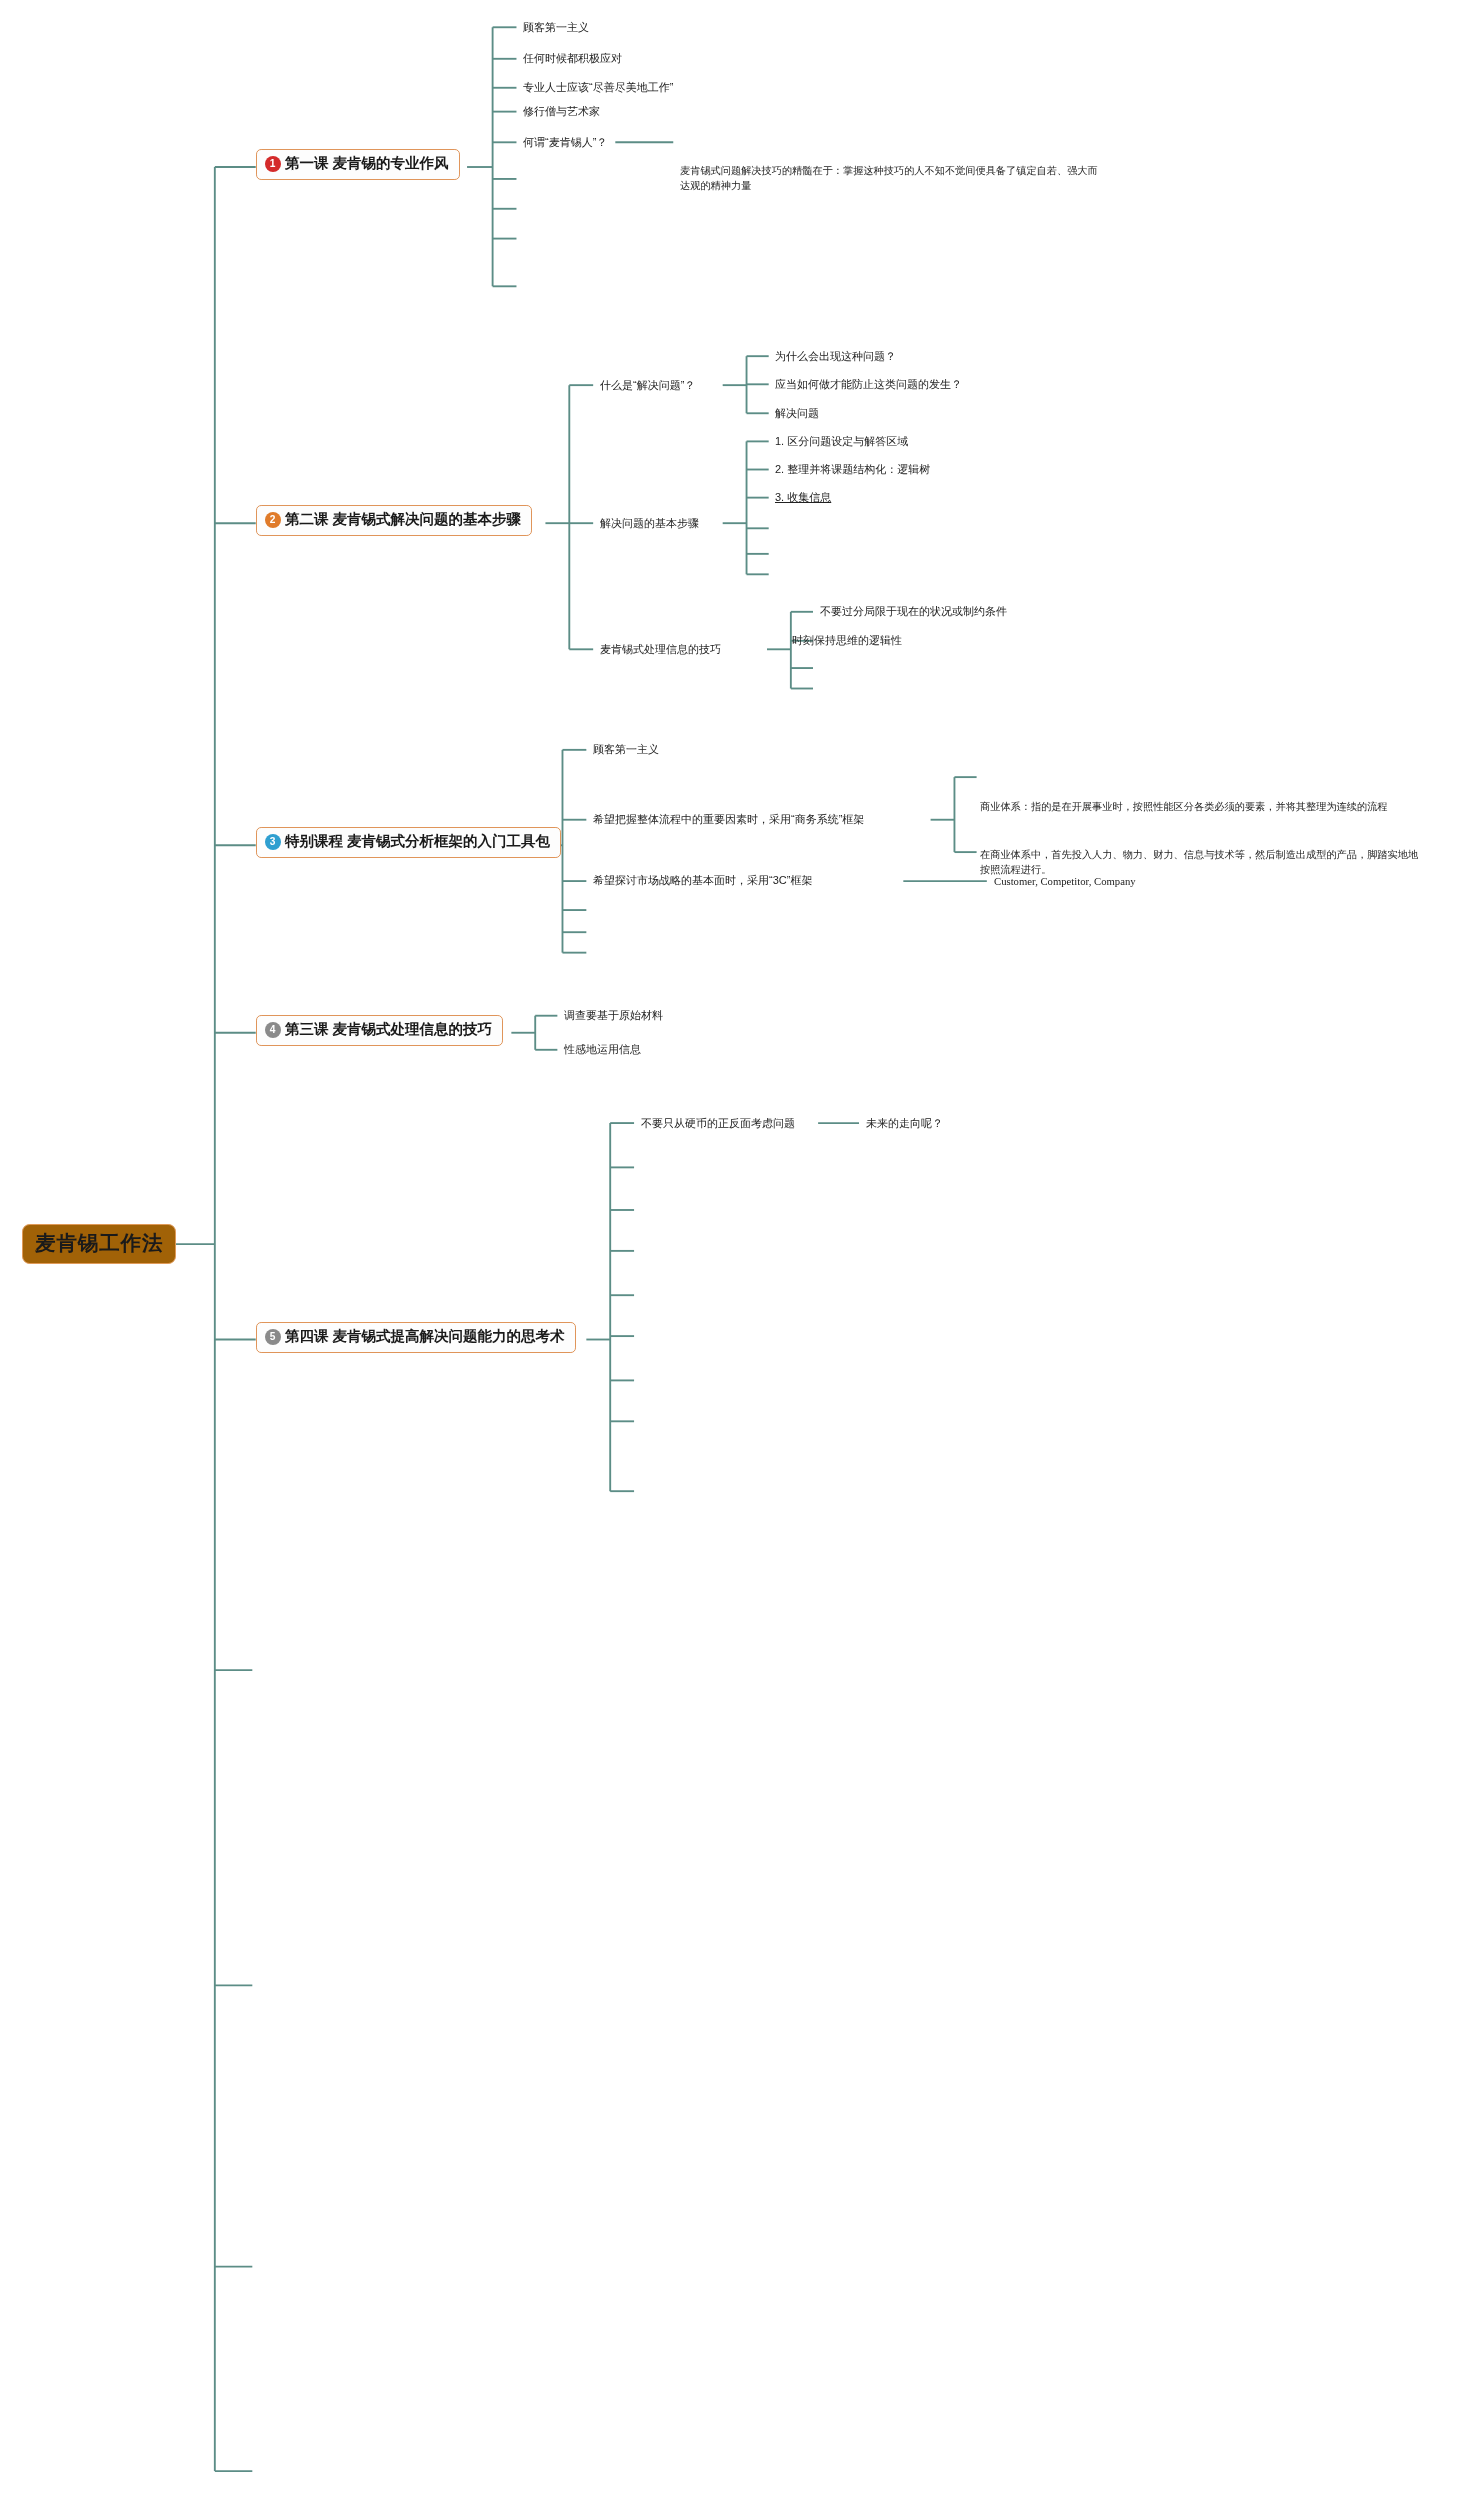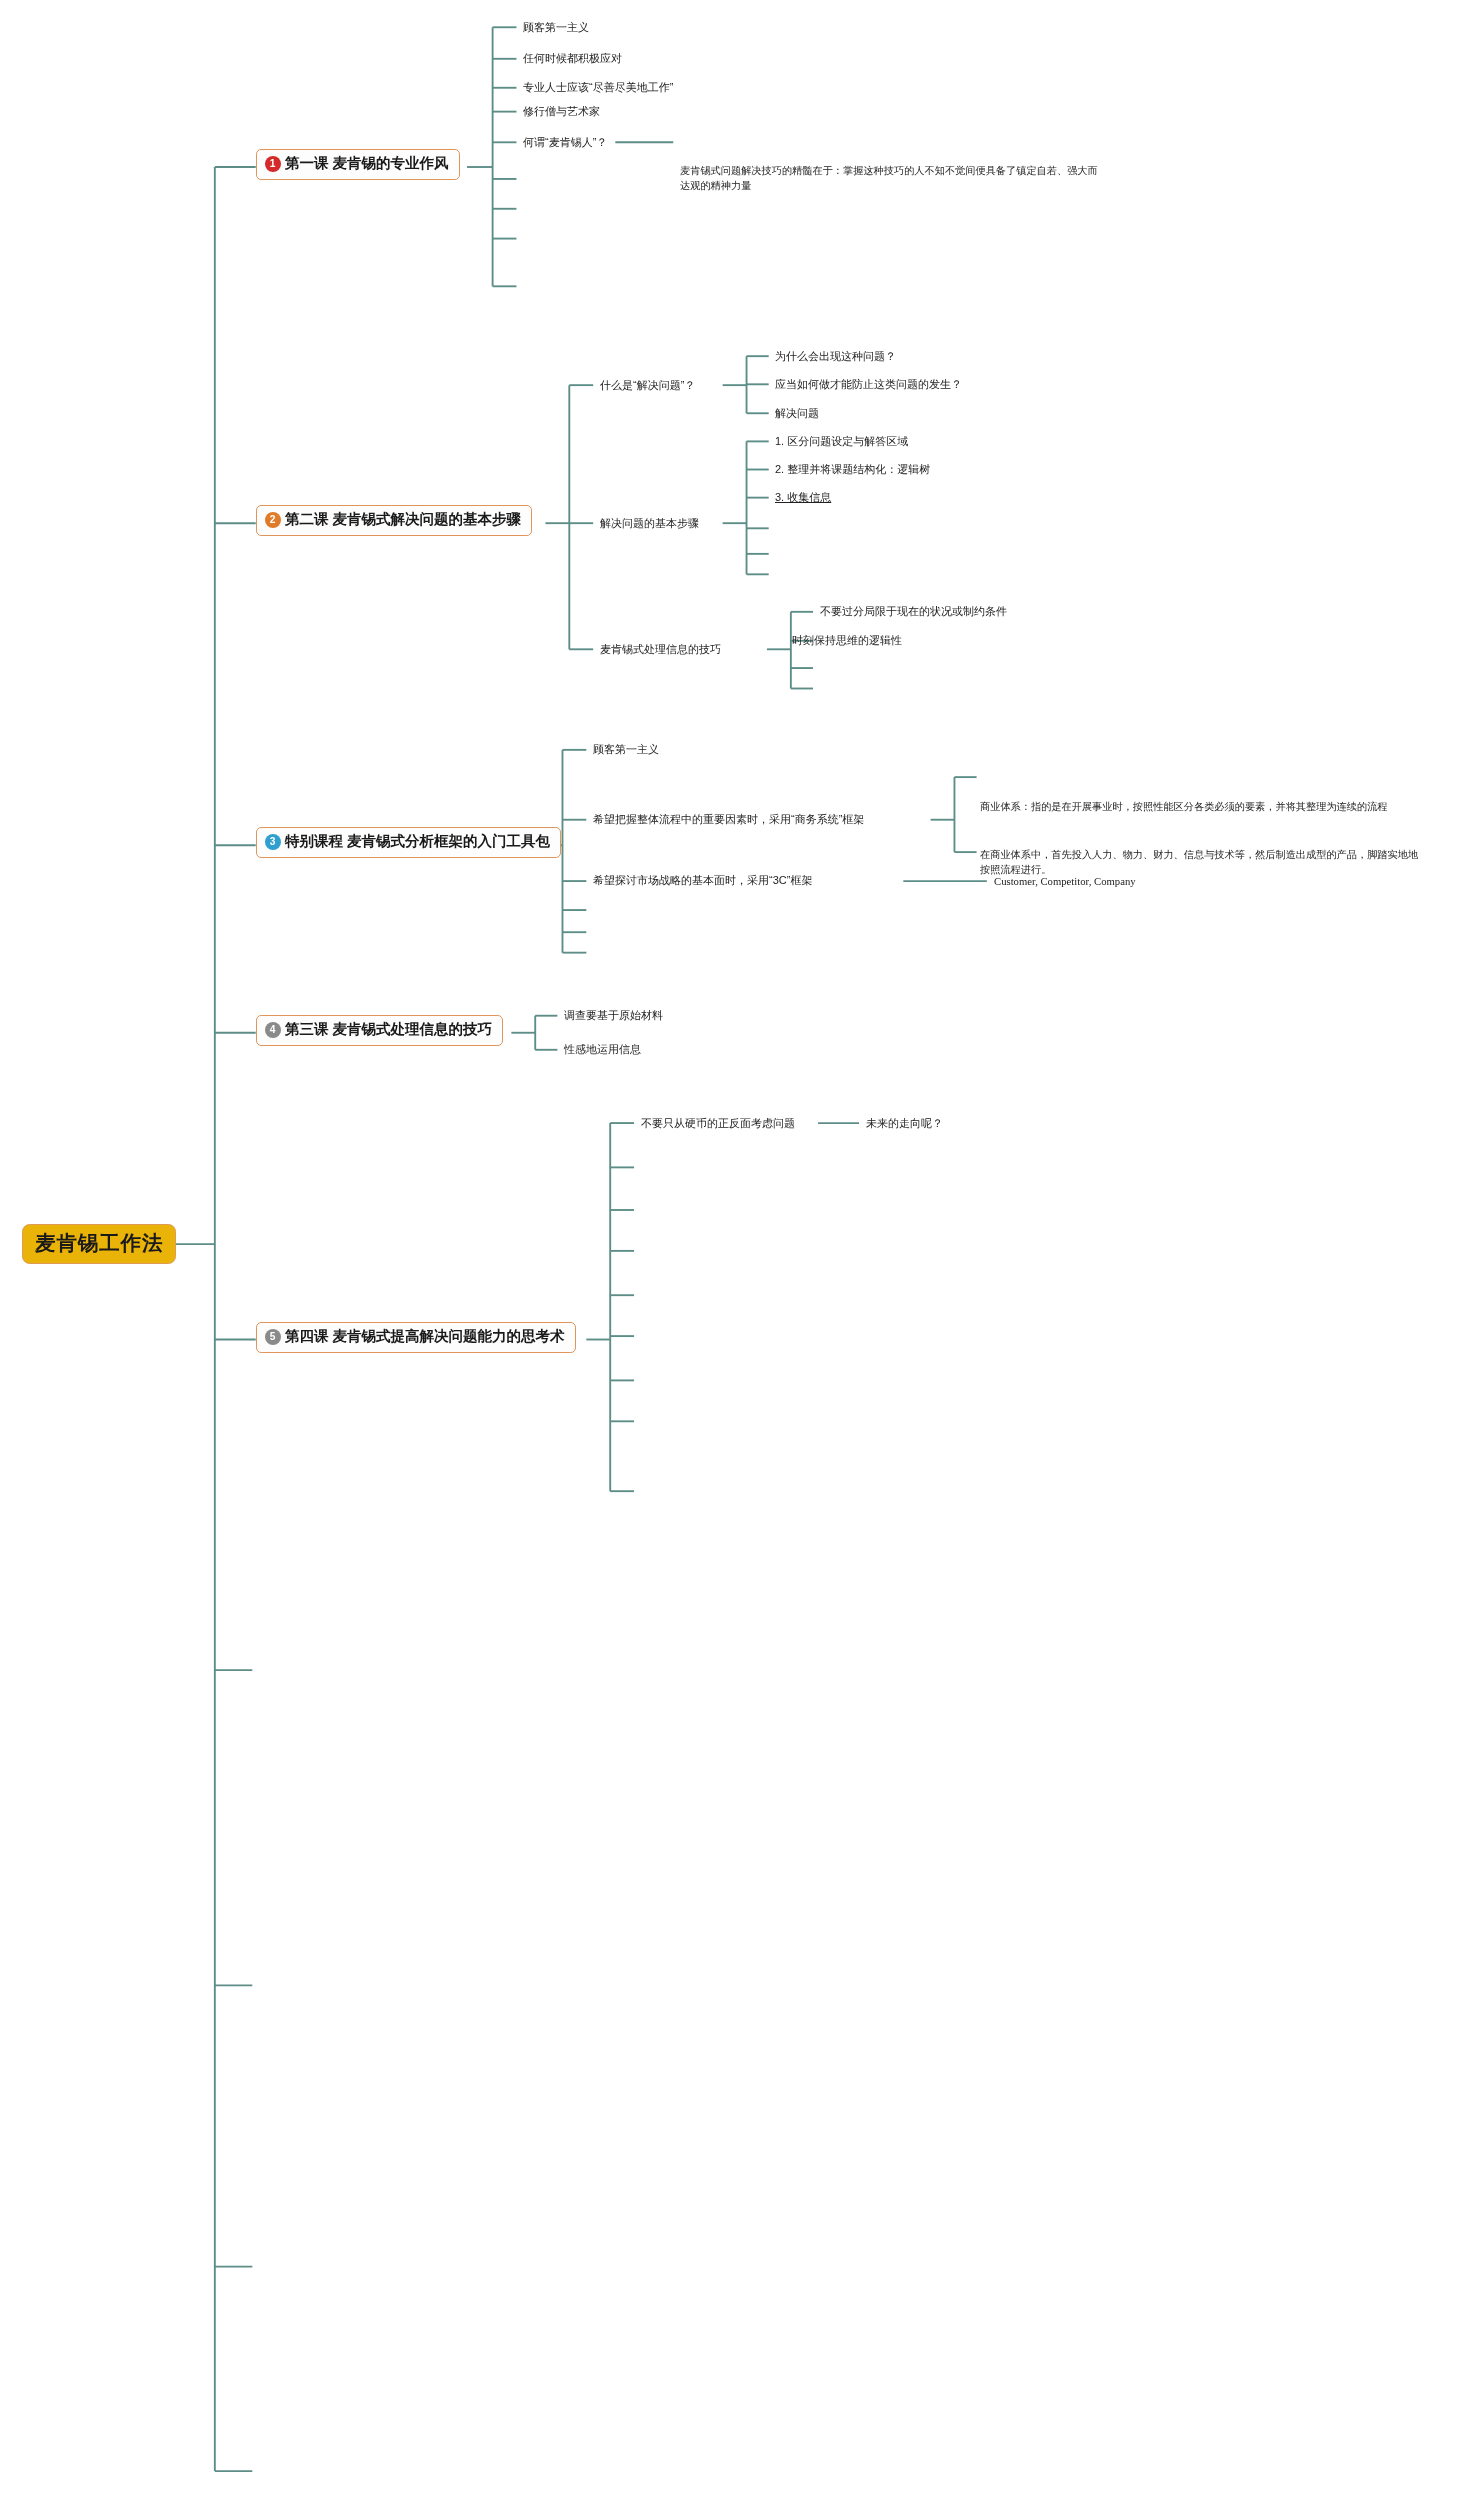"麦肯锡工作法" .root-node { background: #eab308 -> #a16207 }
